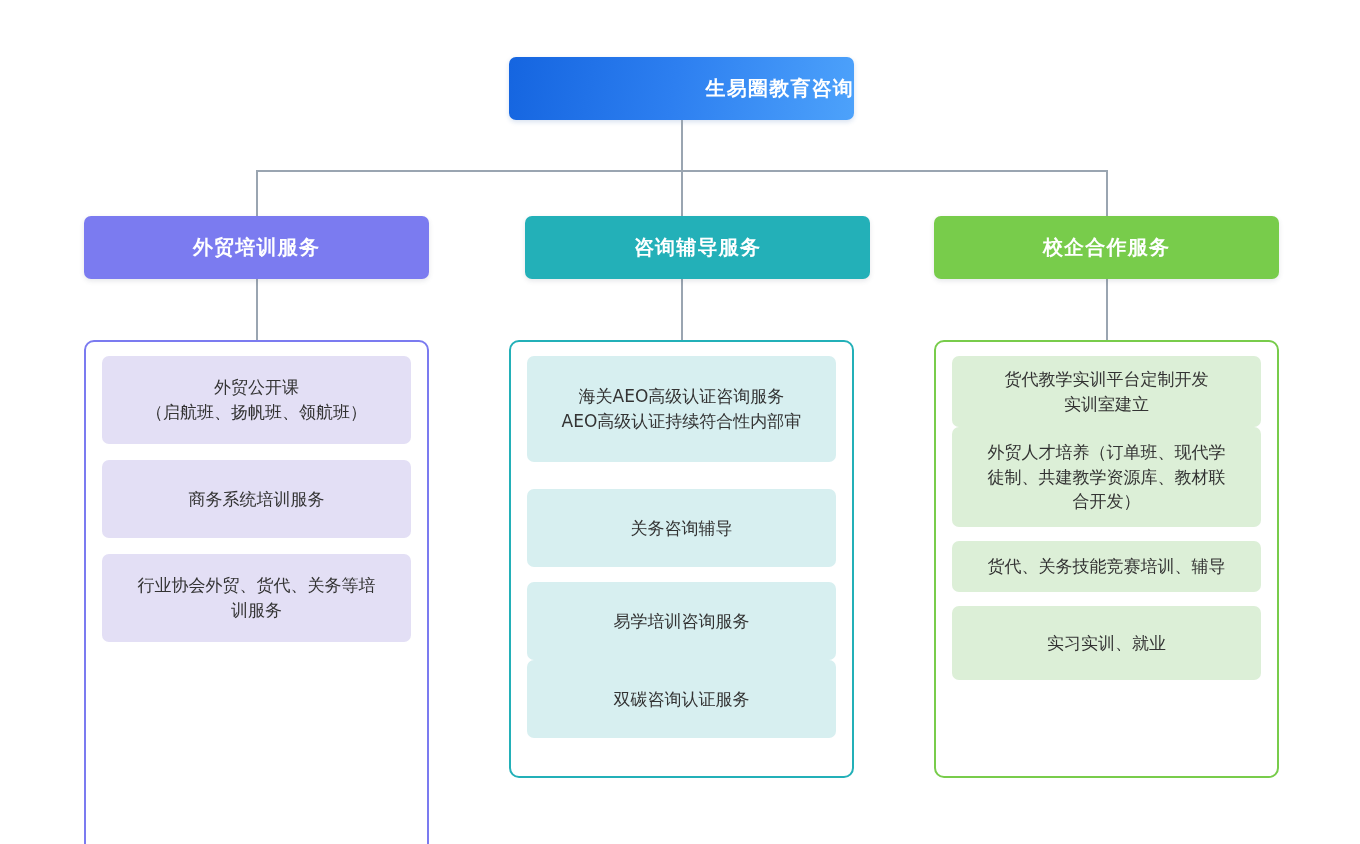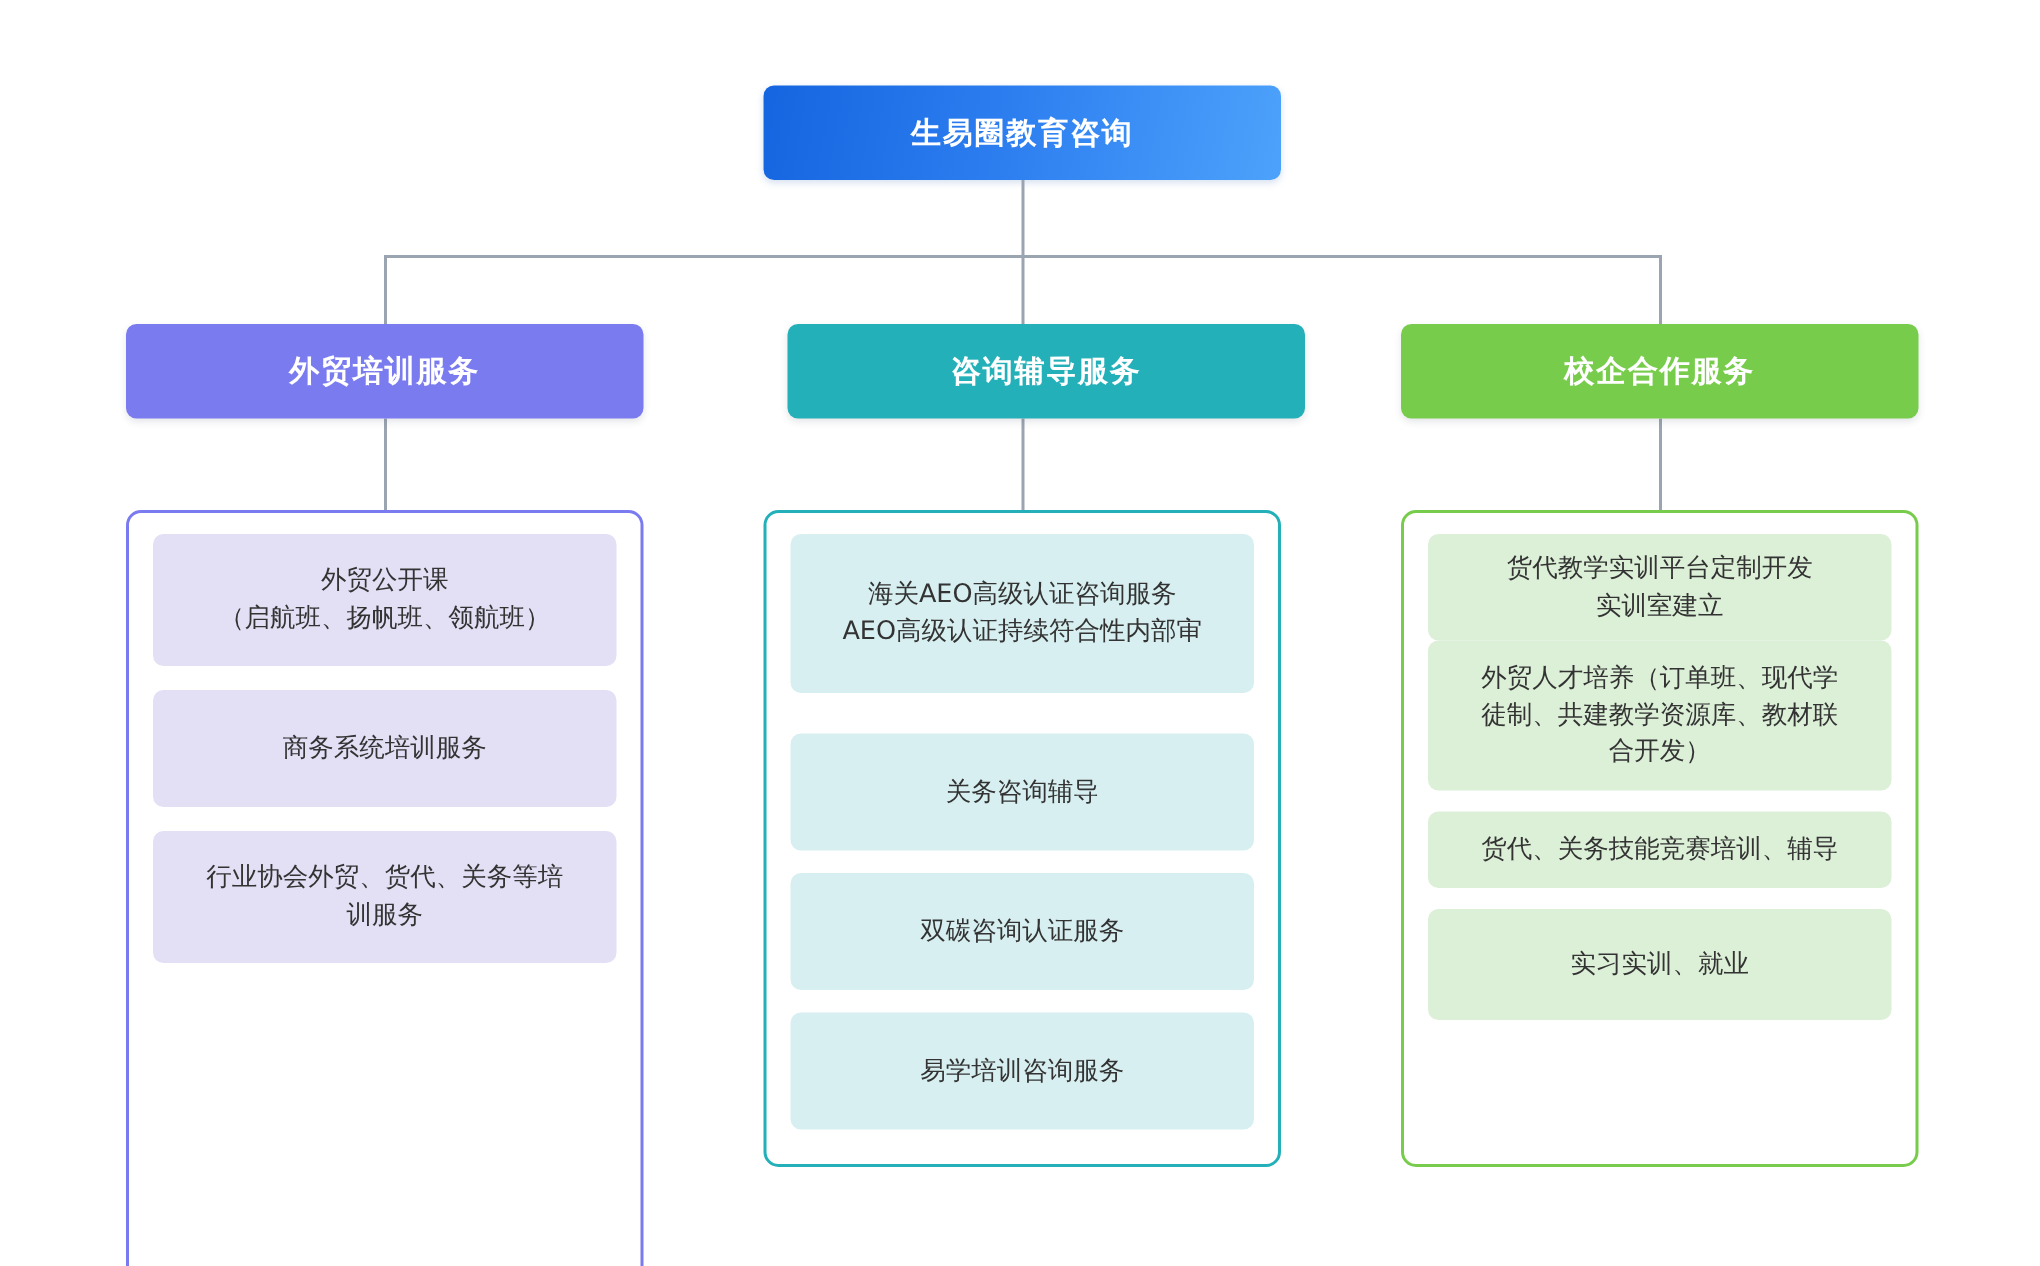"生易圈教育咨询" .root-node { justify-content: center -> flex-end }
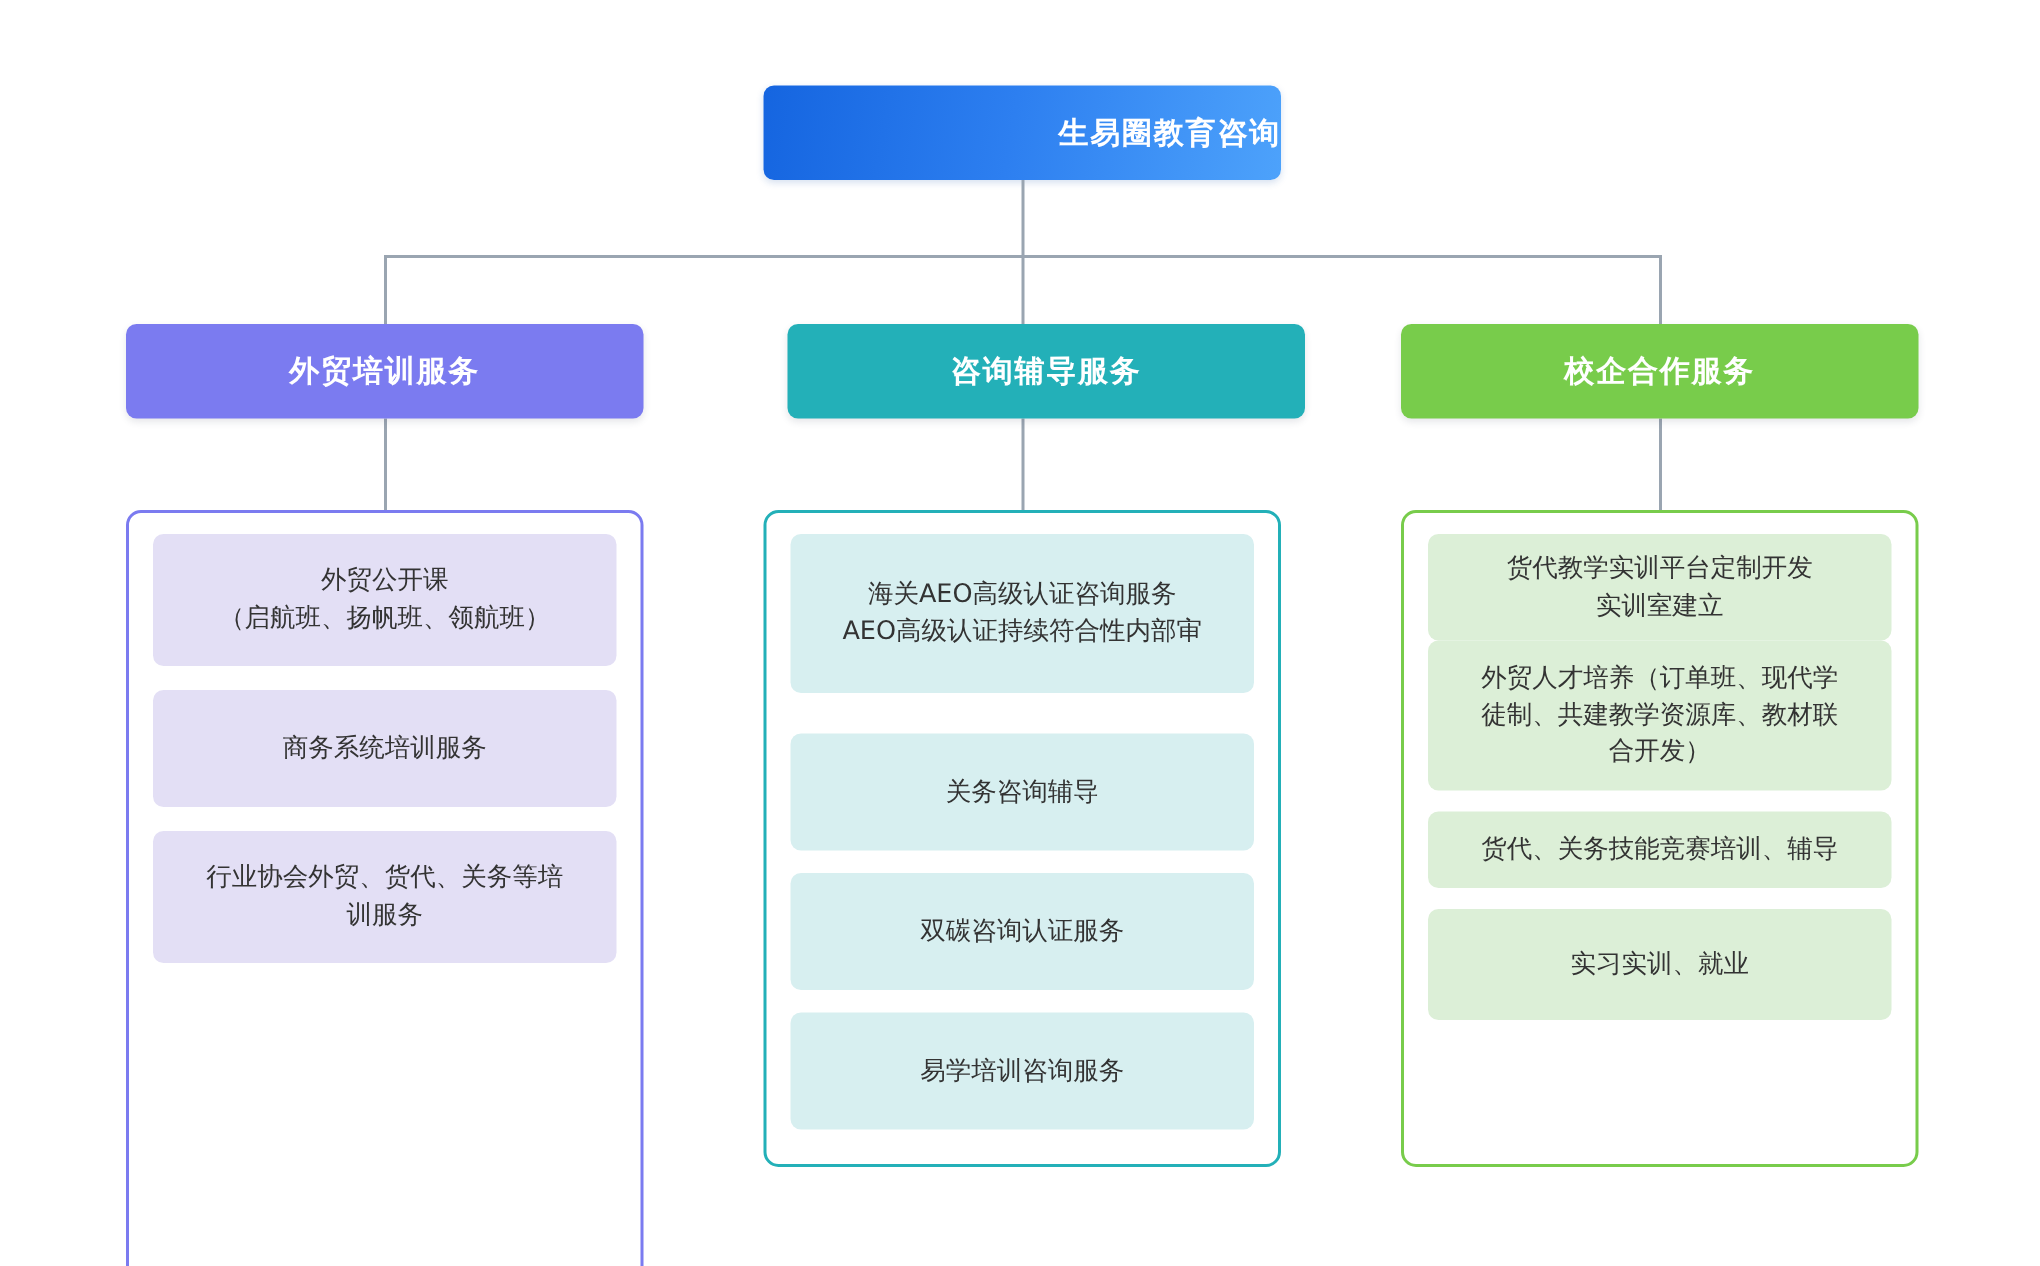"双碳咨询认证服务" div.item { order: before "易学培训咨询服务" -> after "易学培训咨询服务" }
